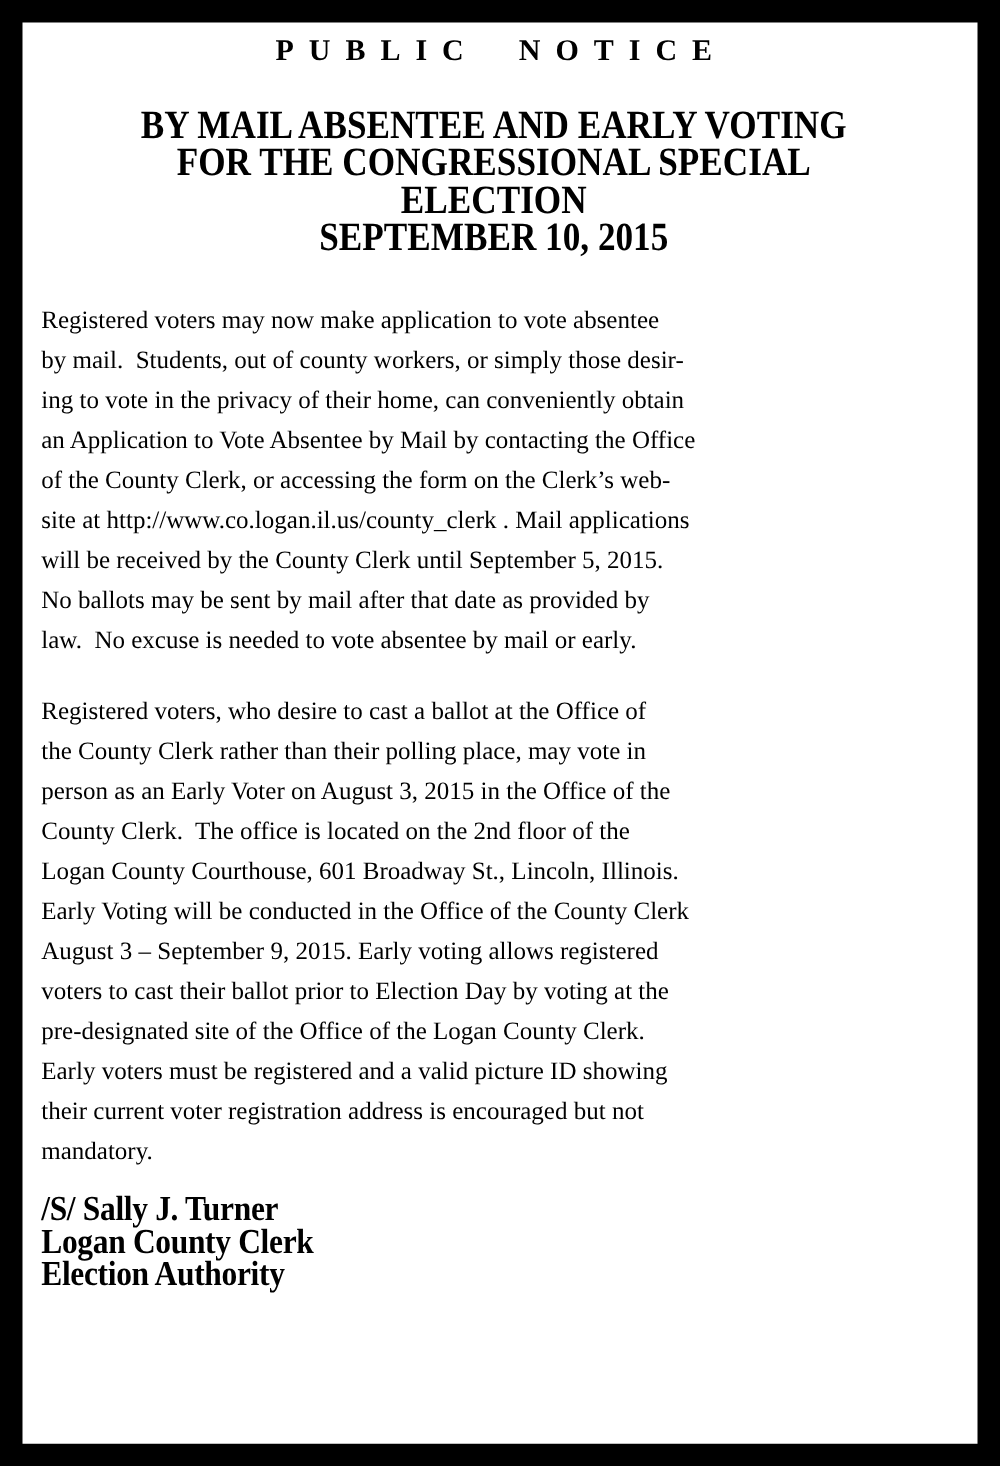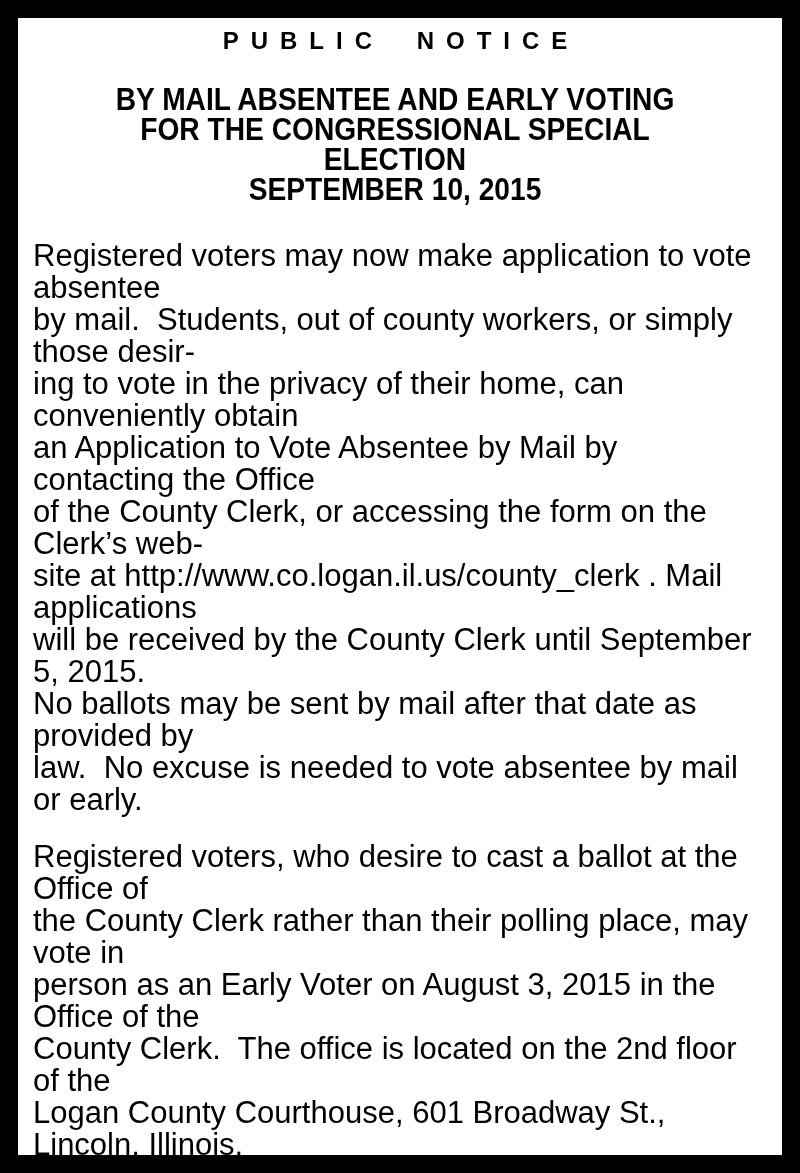"PUBLIC NOTICE" .notice { font-family: Liberation Sans, sans-serif -> Liberation Serif, serif }
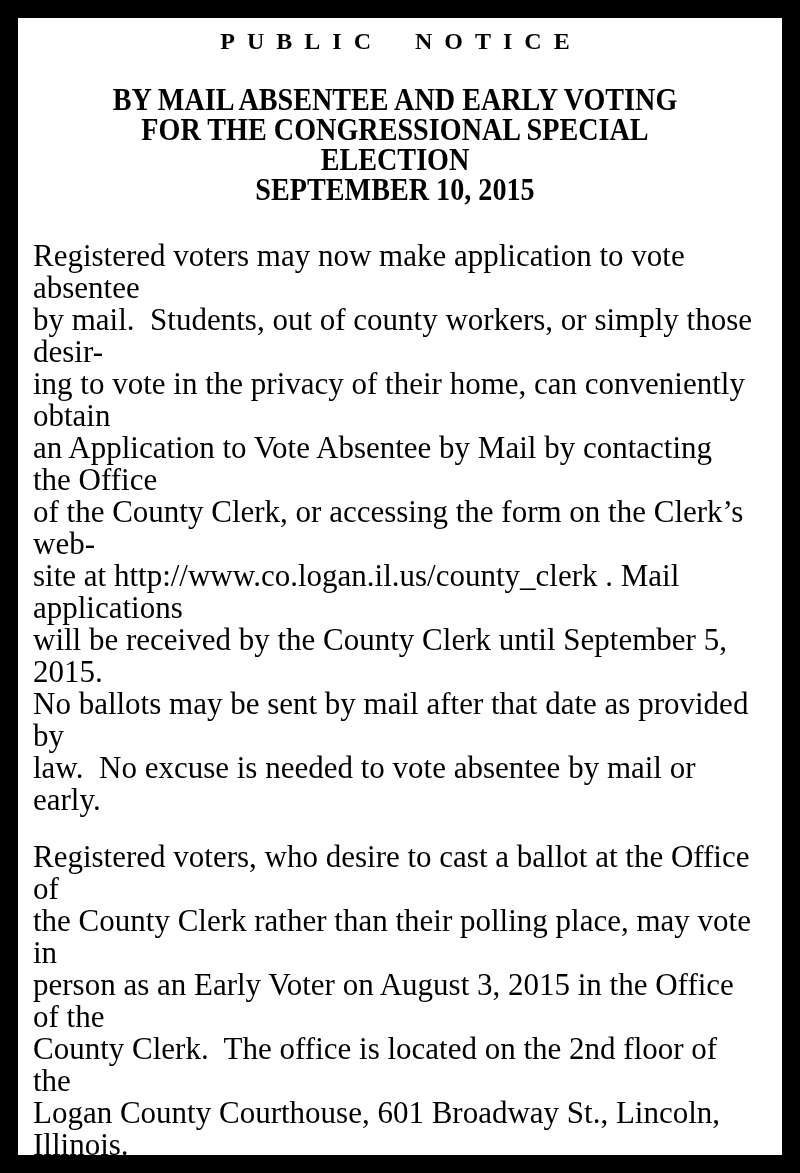"Registered voters may now make" .para { font-size: 31px -> 20px }
